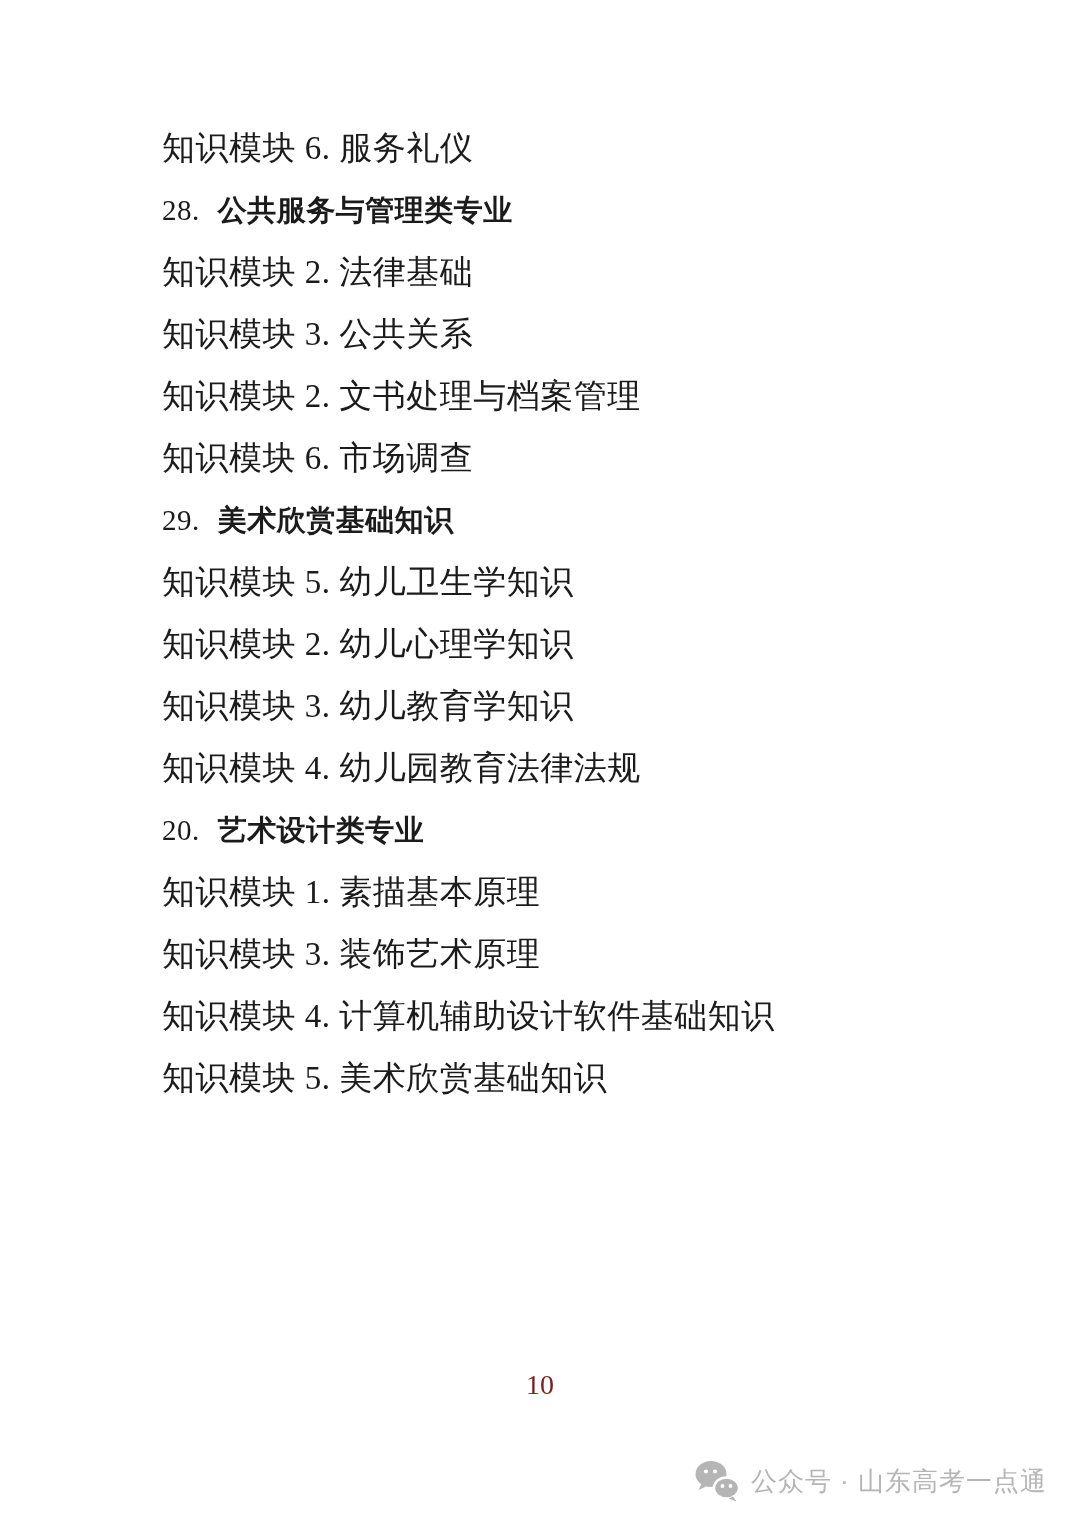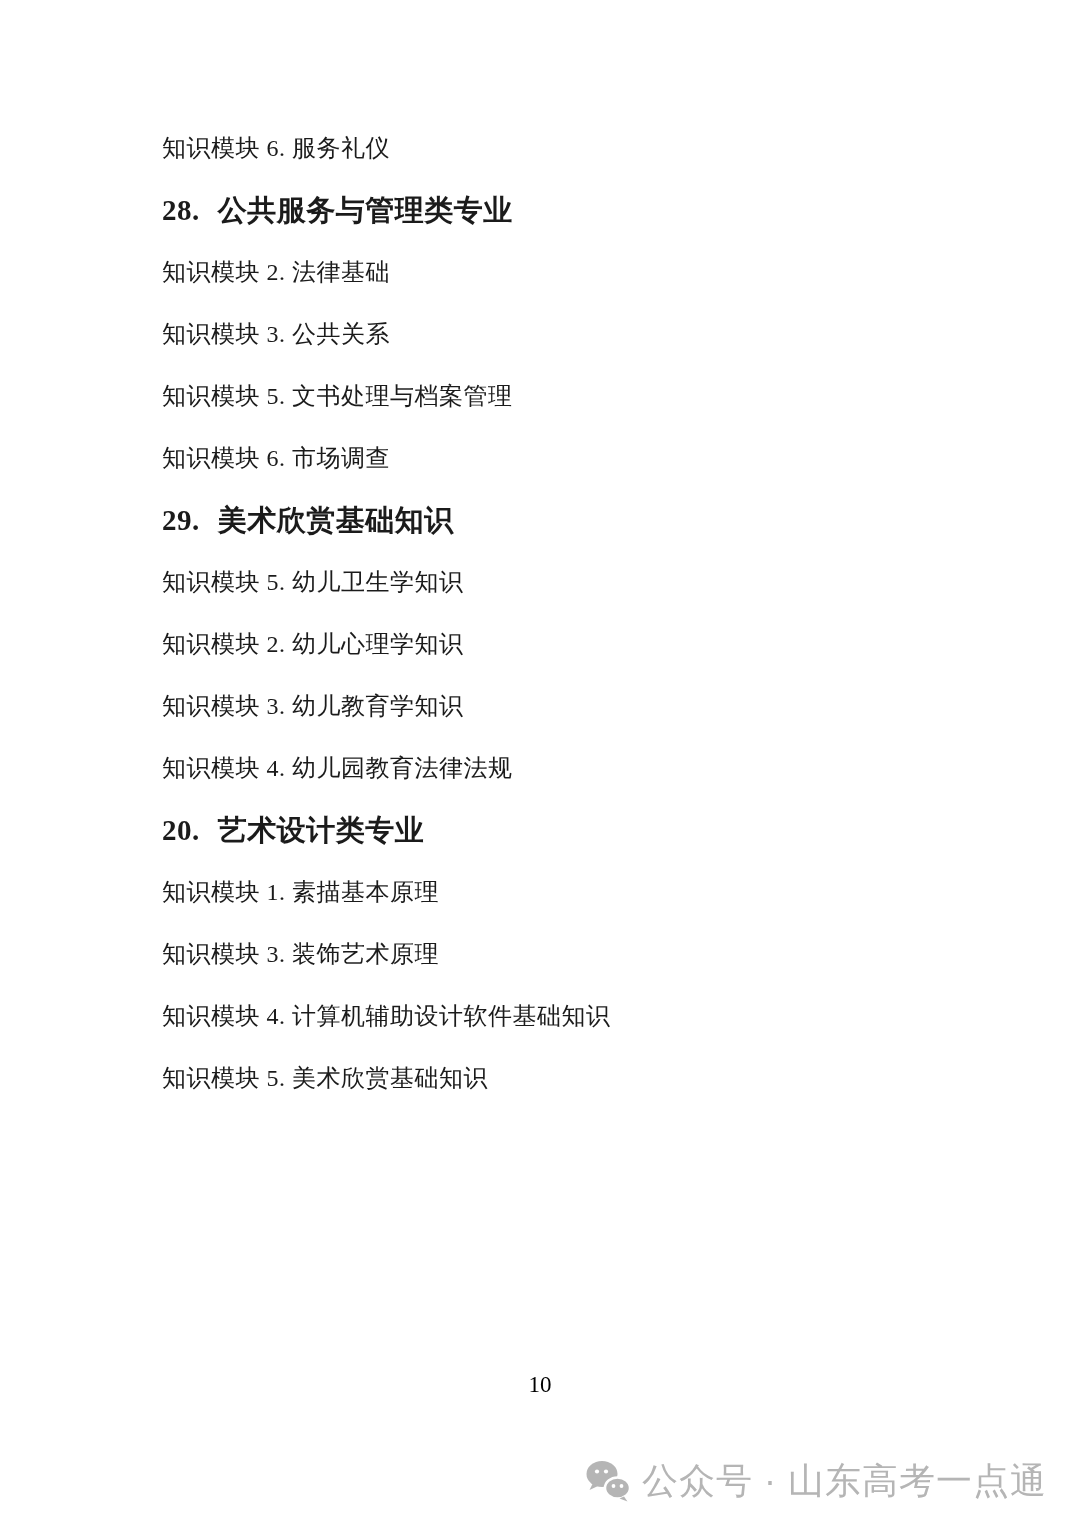"知识模块 6. 服务礼仪" .line { font-size: 24px -> 33px }
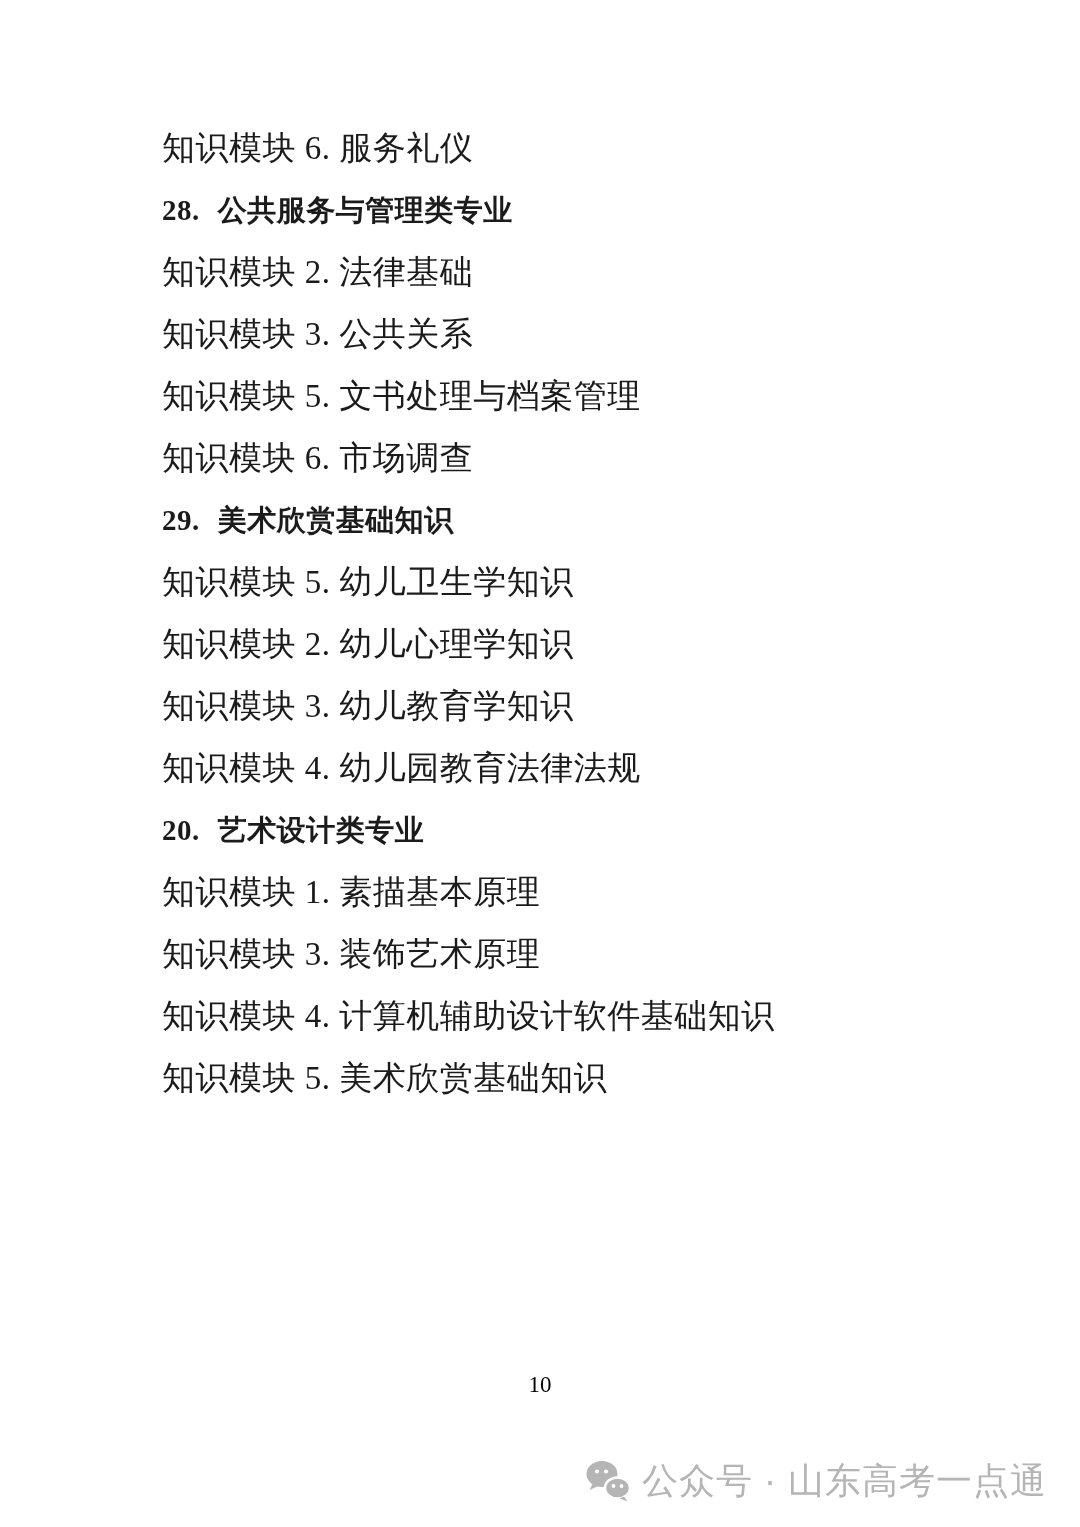"28." .line.header .num { font-weight: bold -> normal }
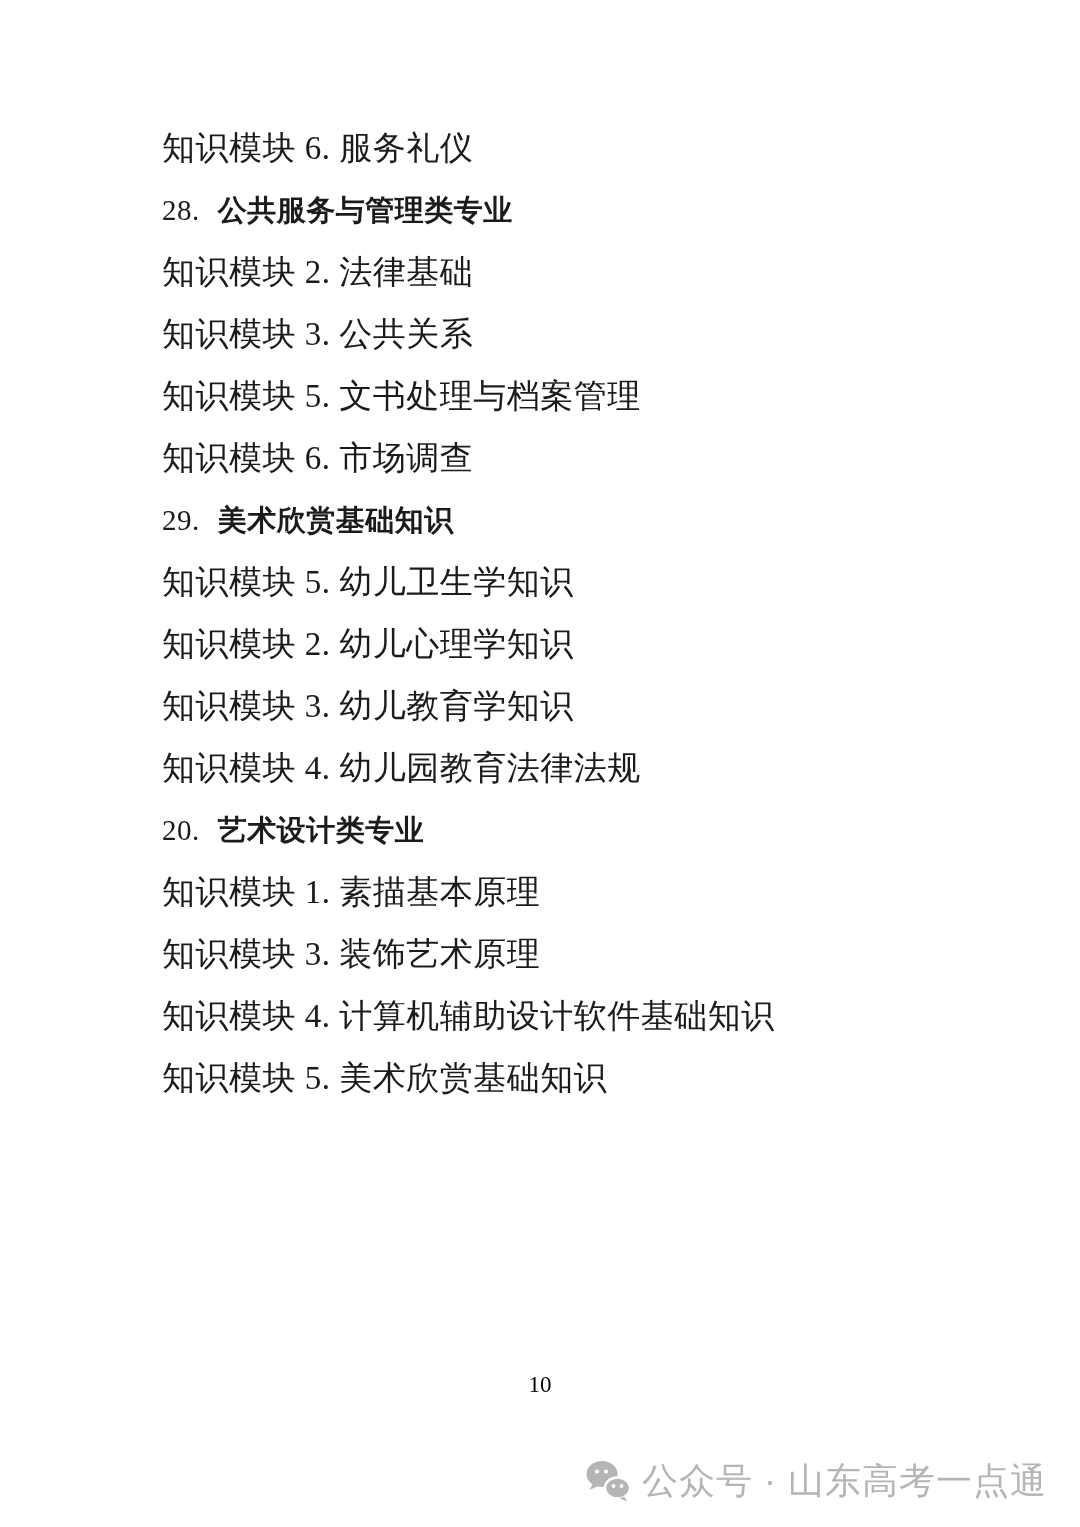"知识模块 5. 文书处理与档案管理" div.line { text: 5 -> 2 }
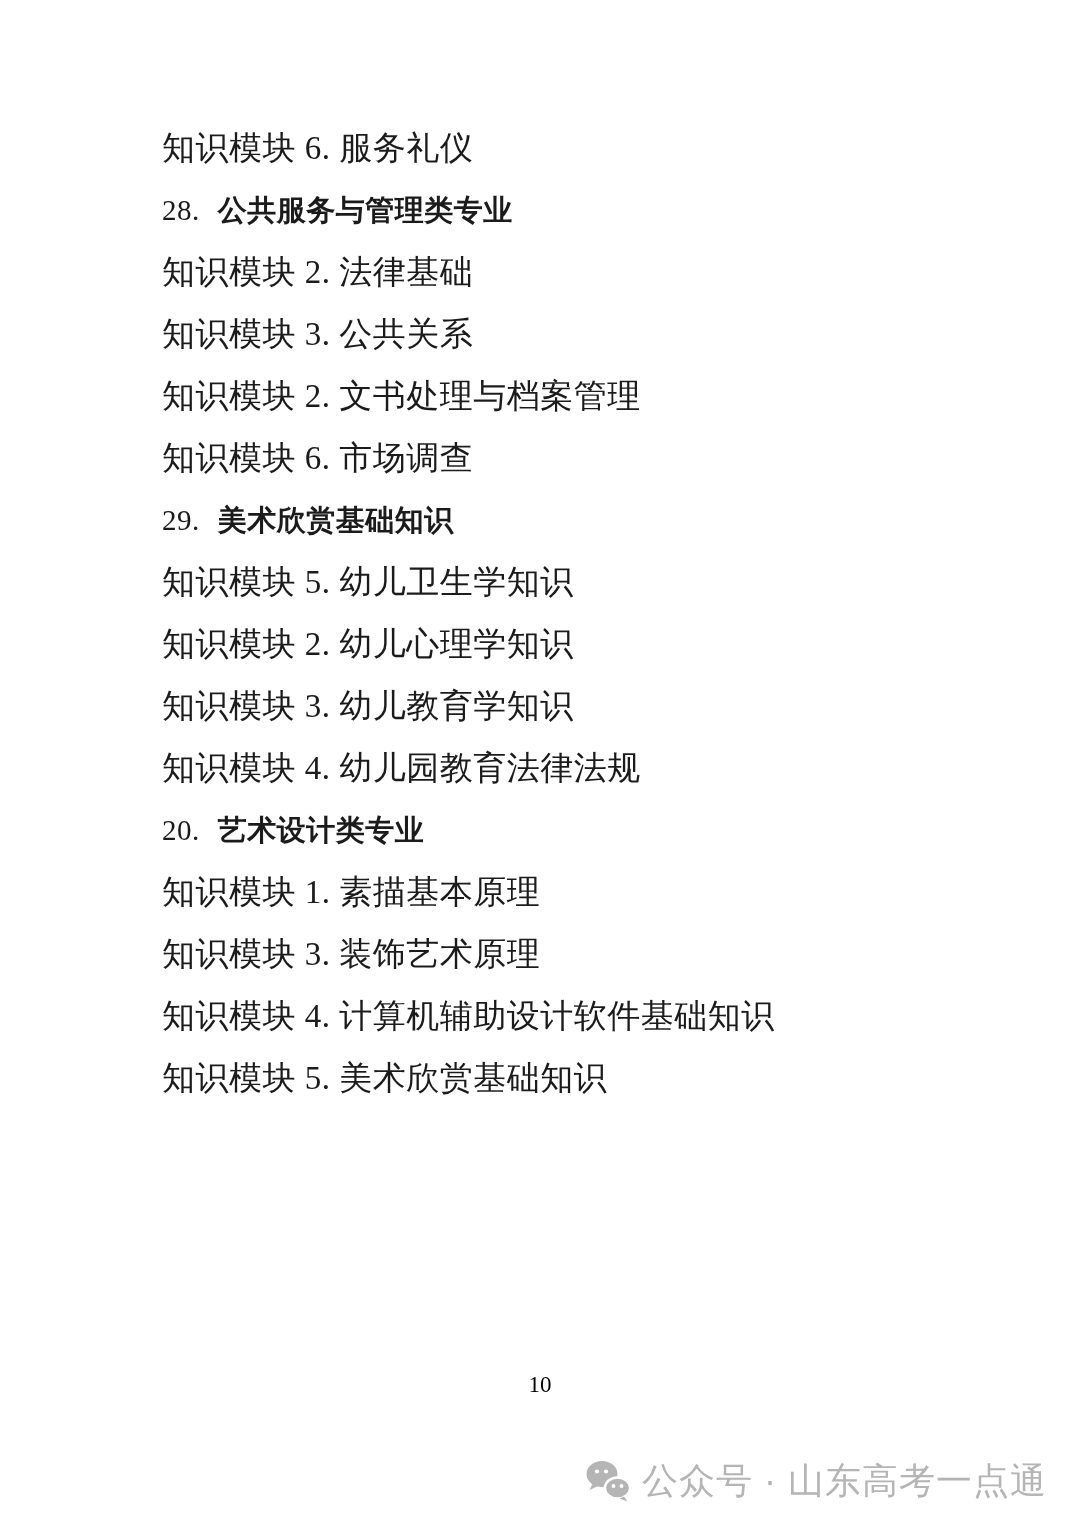"10" .page-number { color: #000000 -> #7f1d1d; font-size: 23px -> 28px }
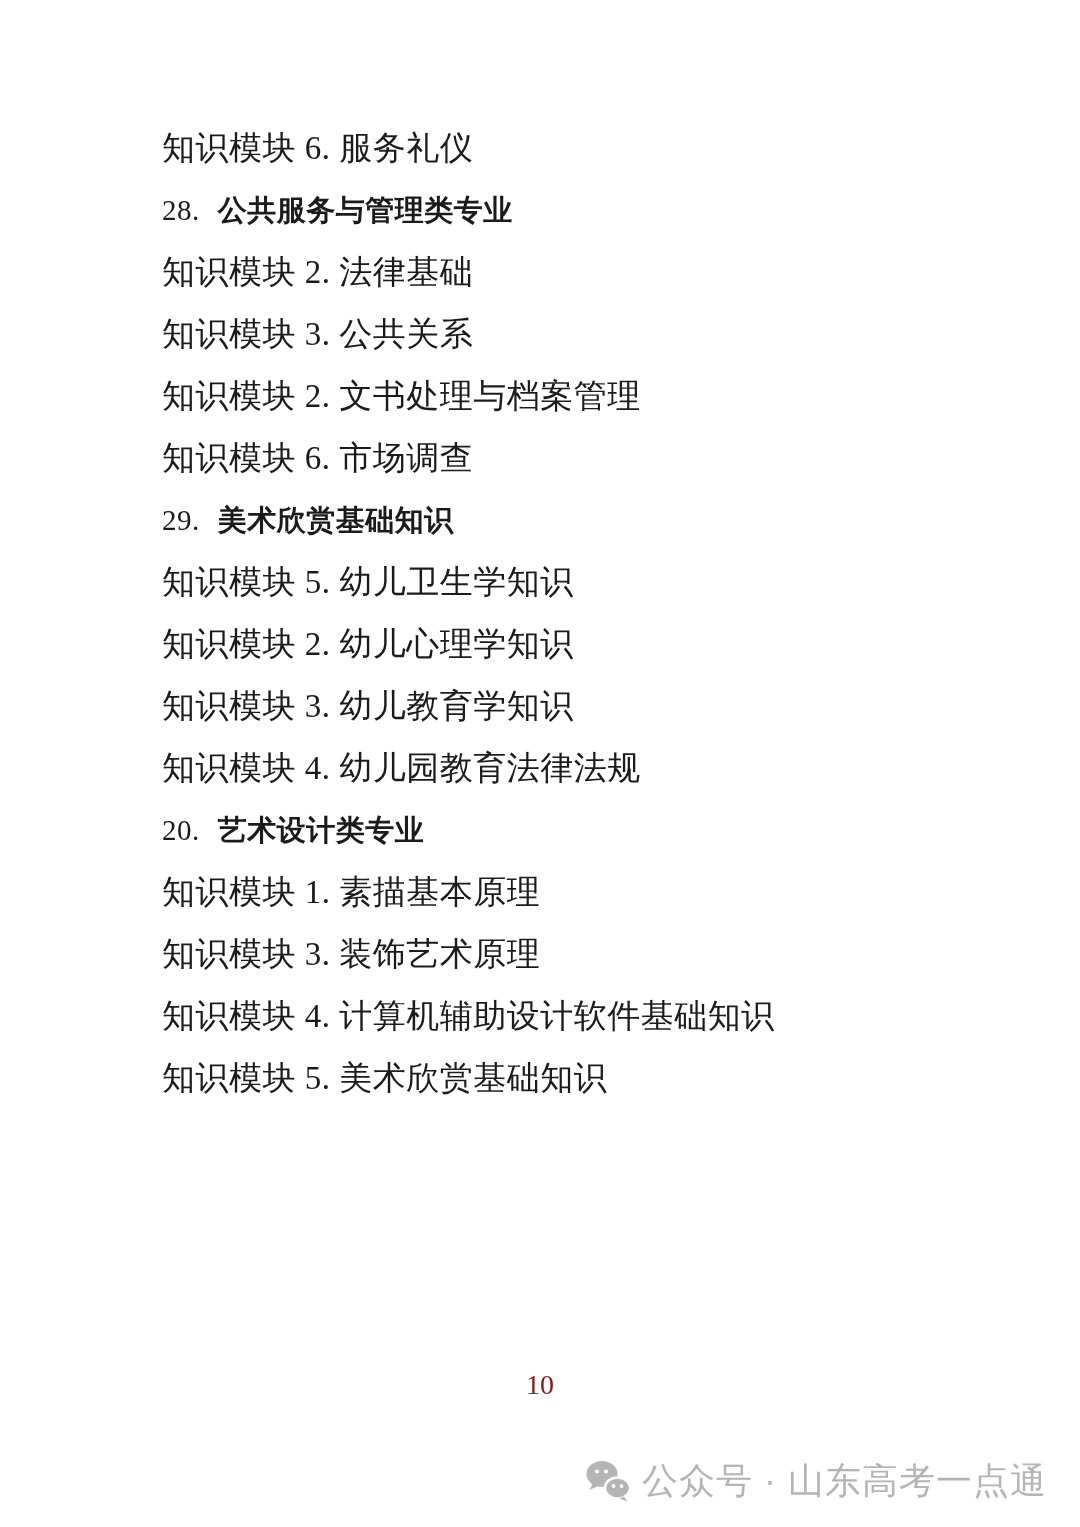"公众号 · 山东高考一点通" .watermark { font-size: 36px -> 26px }
